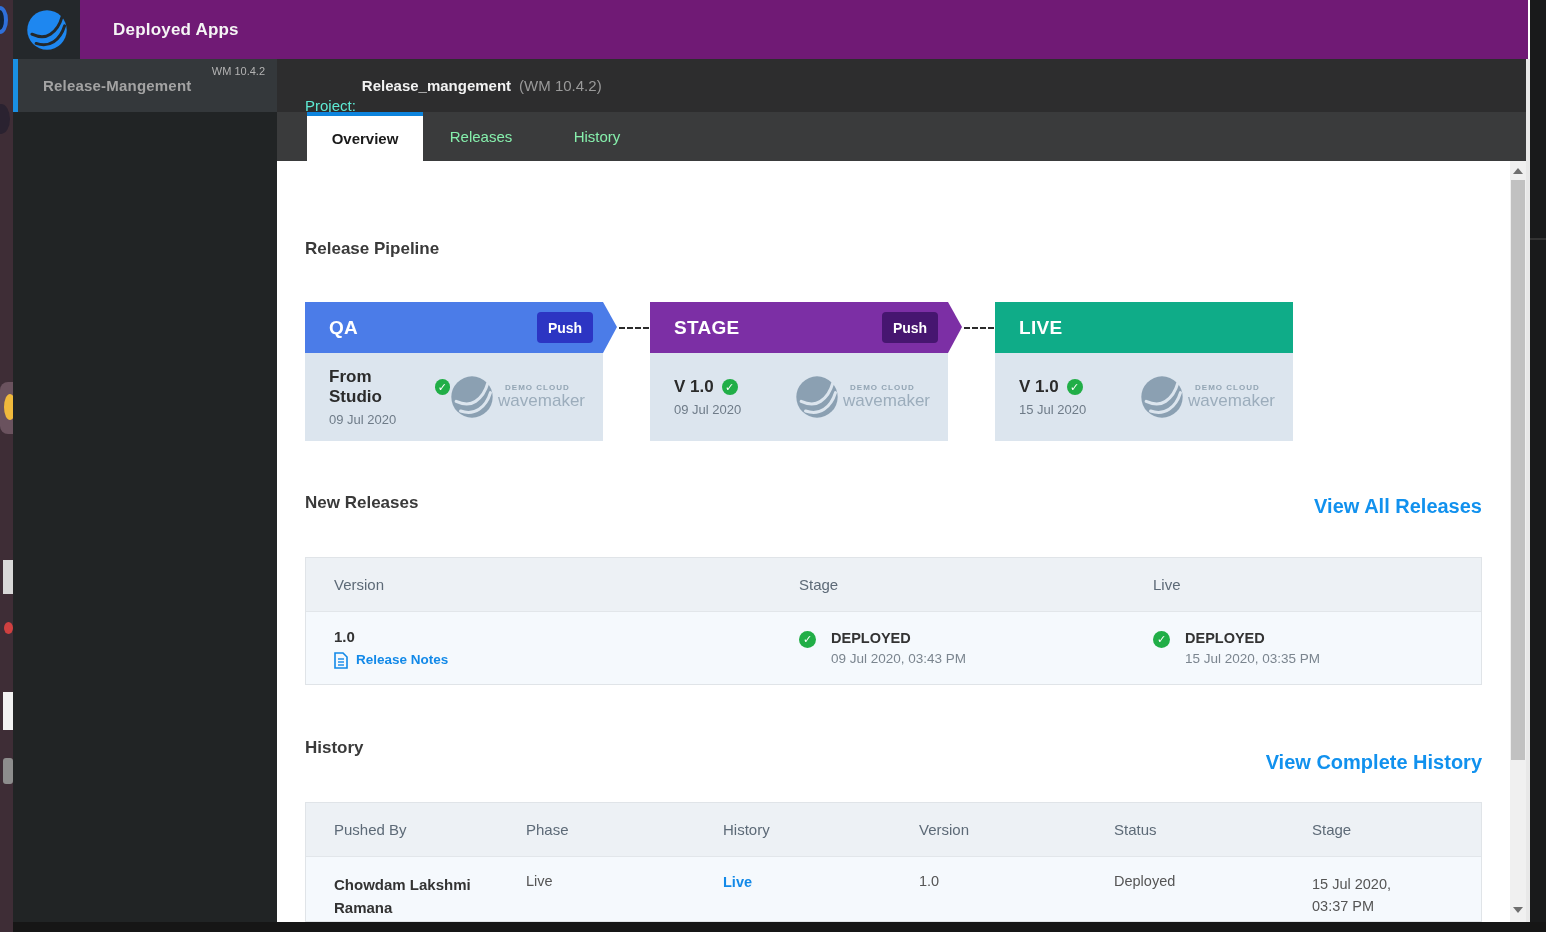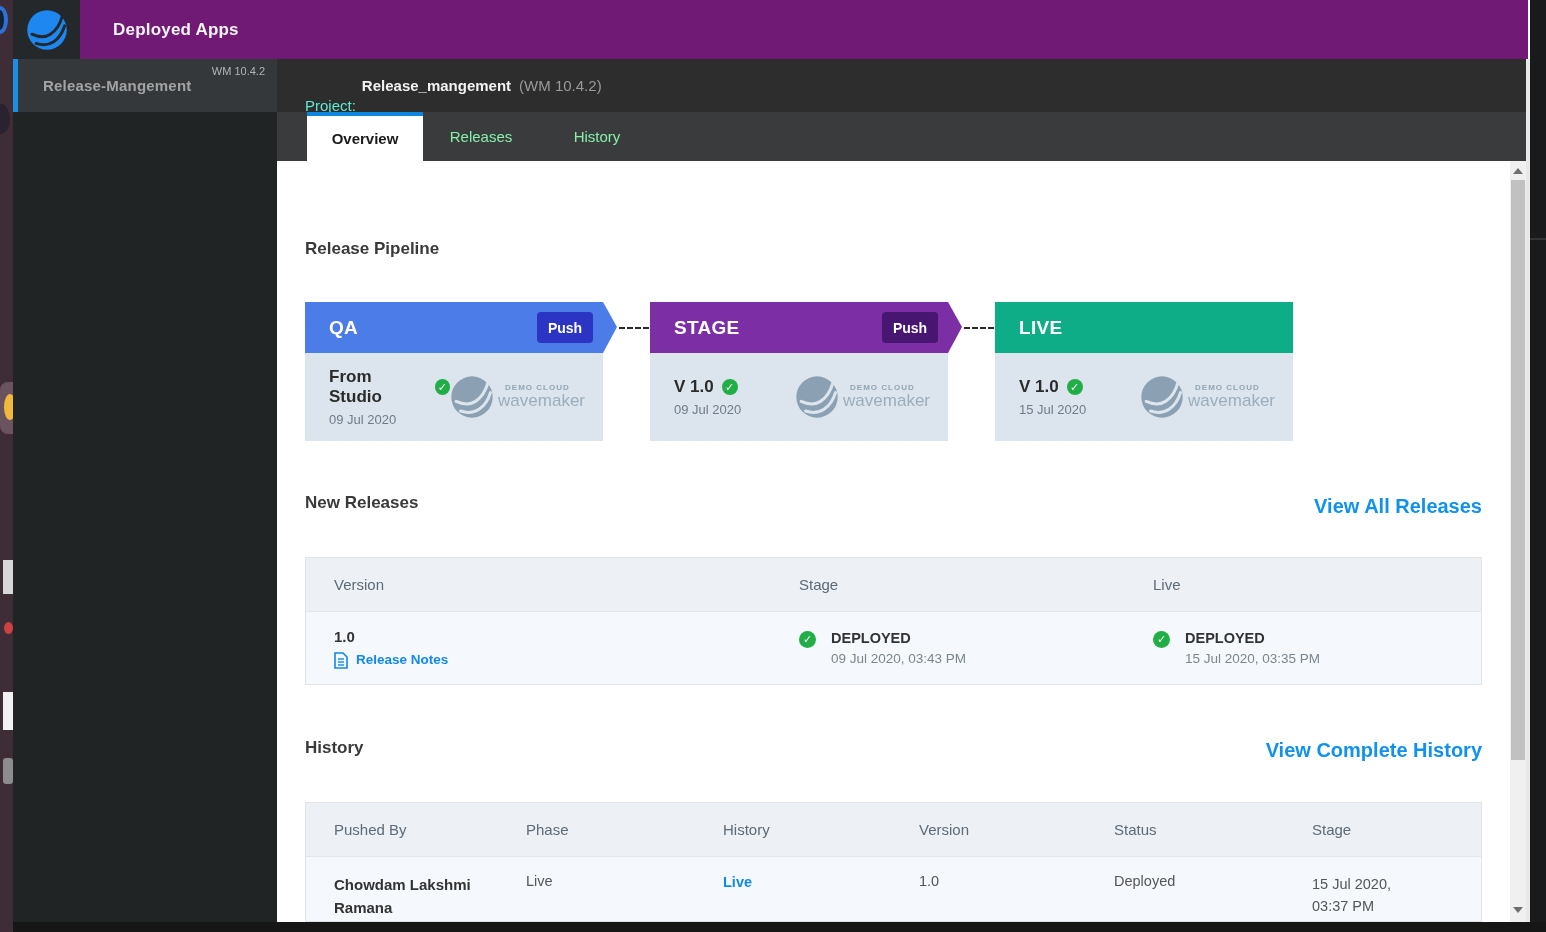"View Complete History" .l-history { top: 578px -> 590px }
